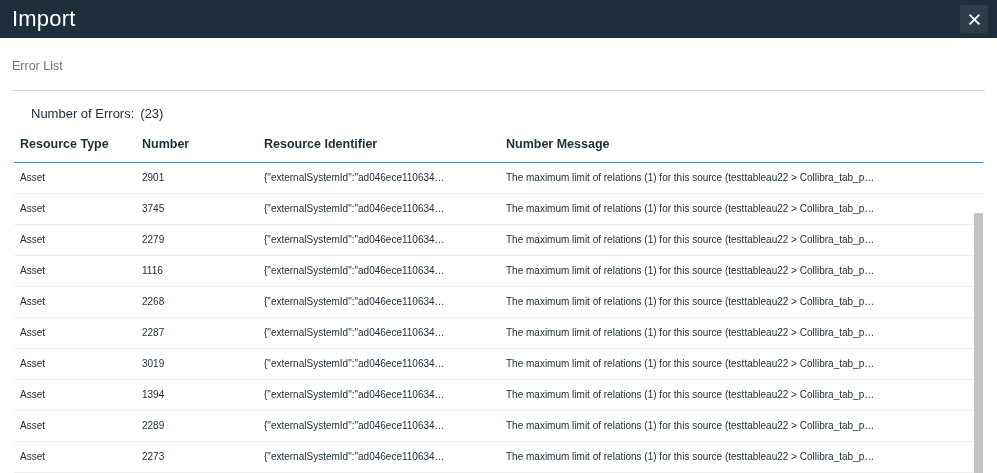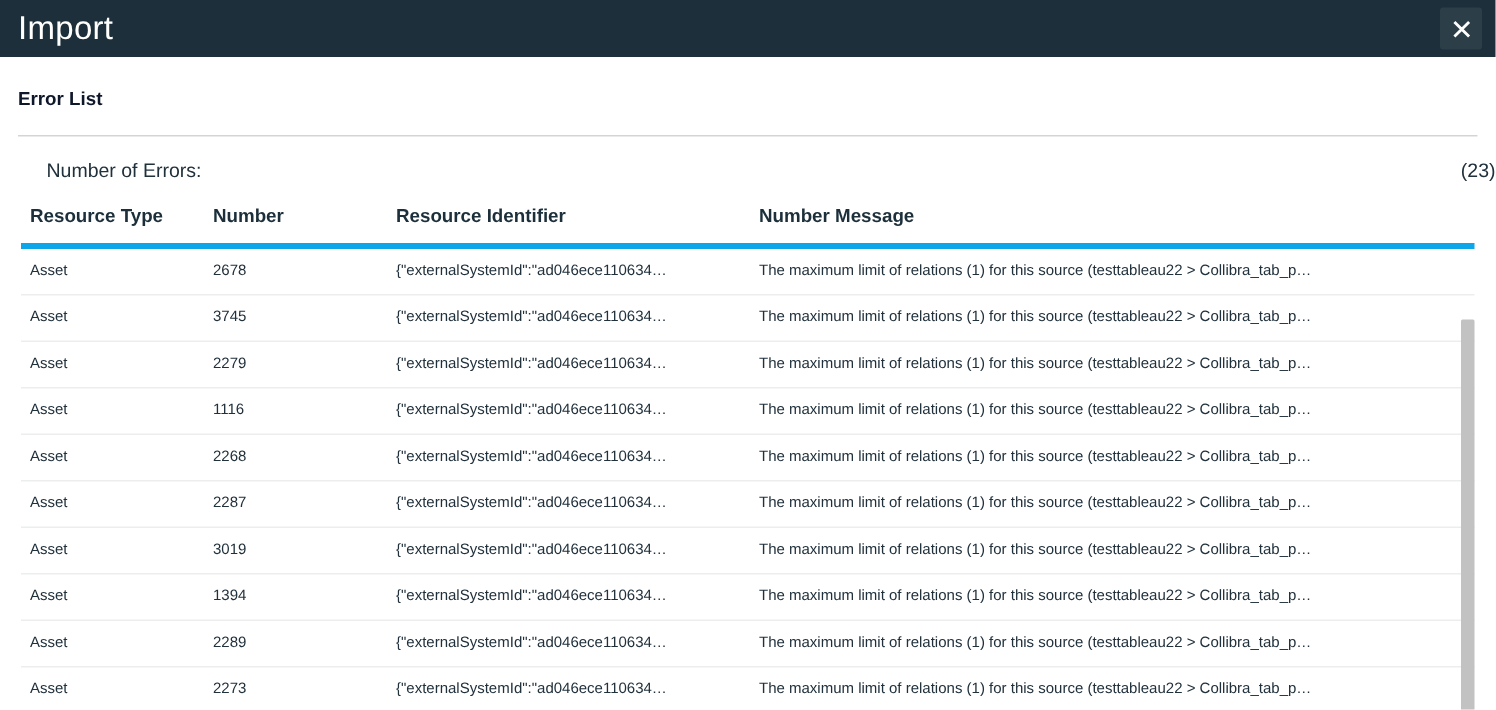"Import" .modal { border-radius: 10px -> none }
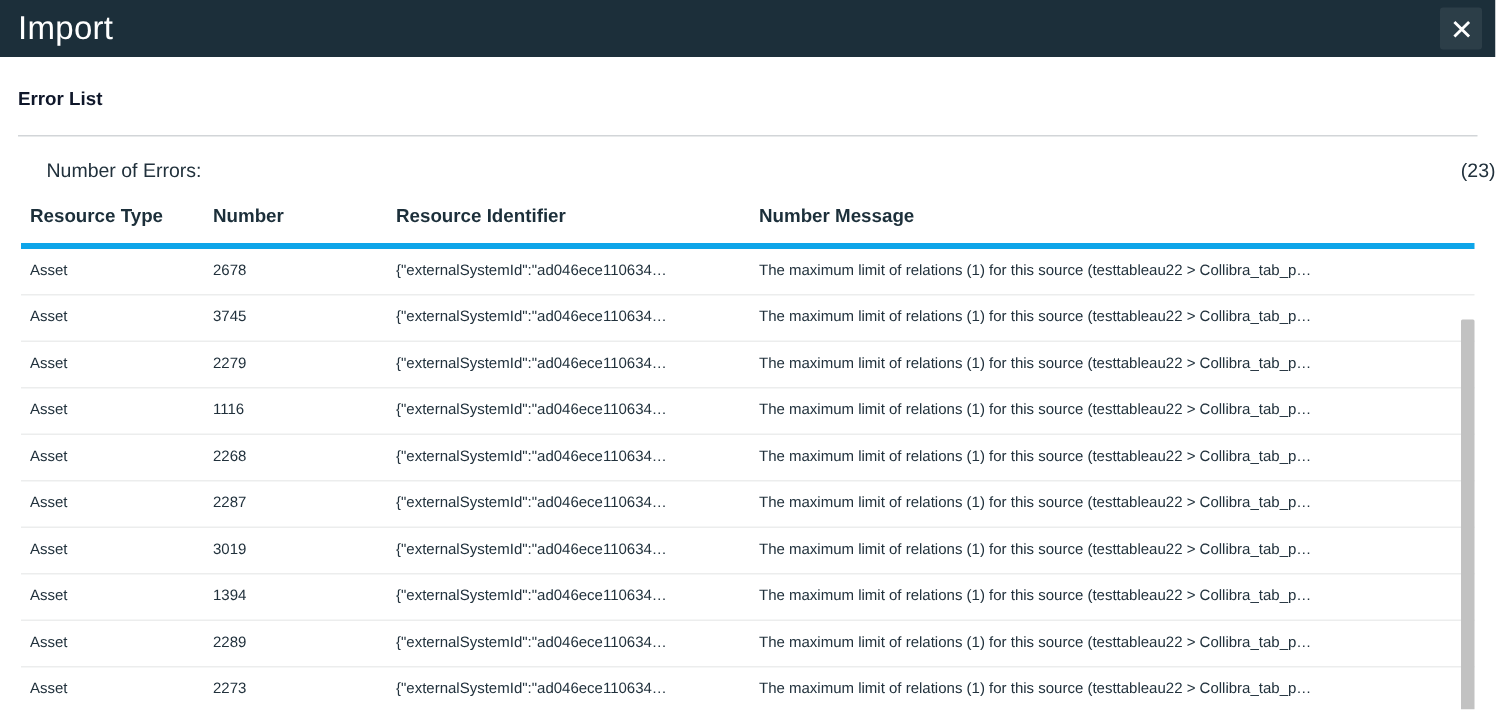"Error List" .section-title { color: #0f172a -> #737373; font-weight: bold -> normal }
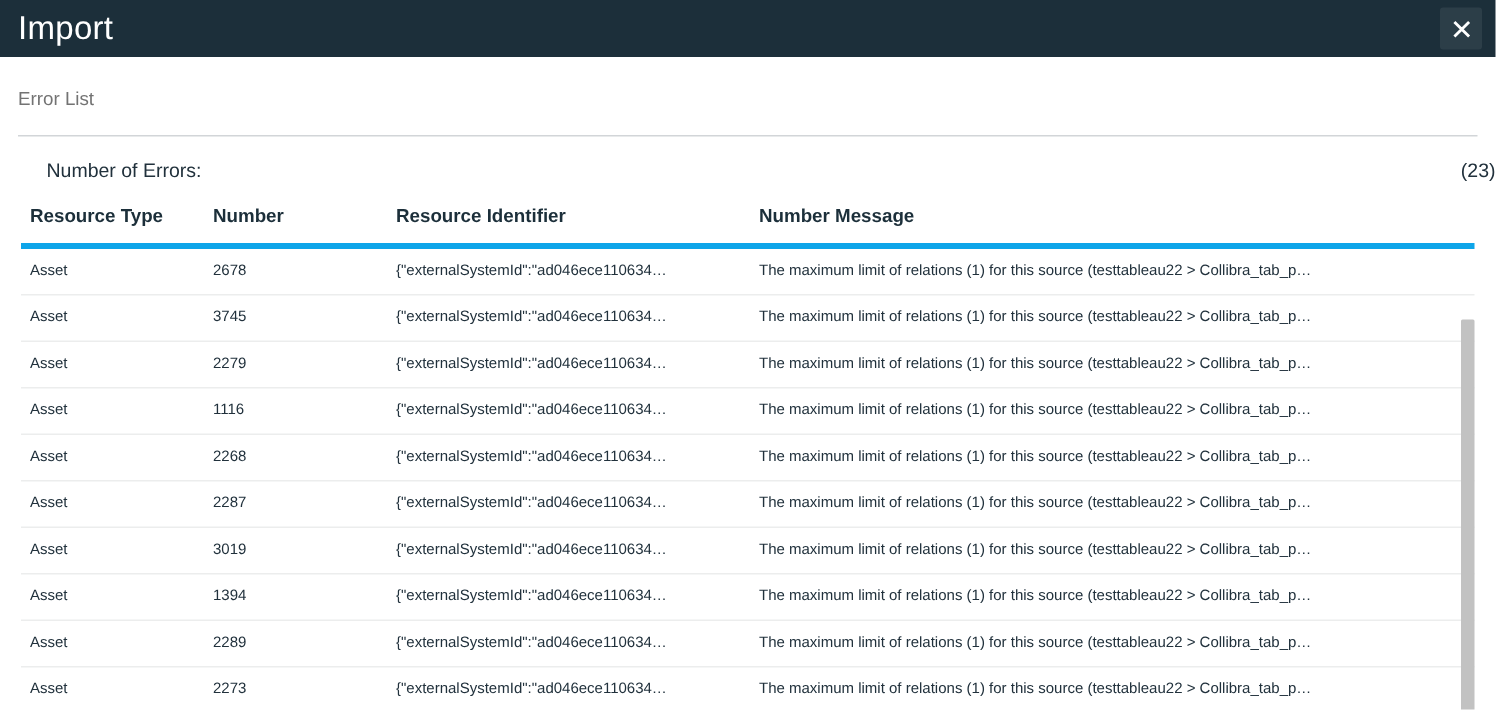"Number of Errors:" .errcount-row { justify-content: space-between -> none }
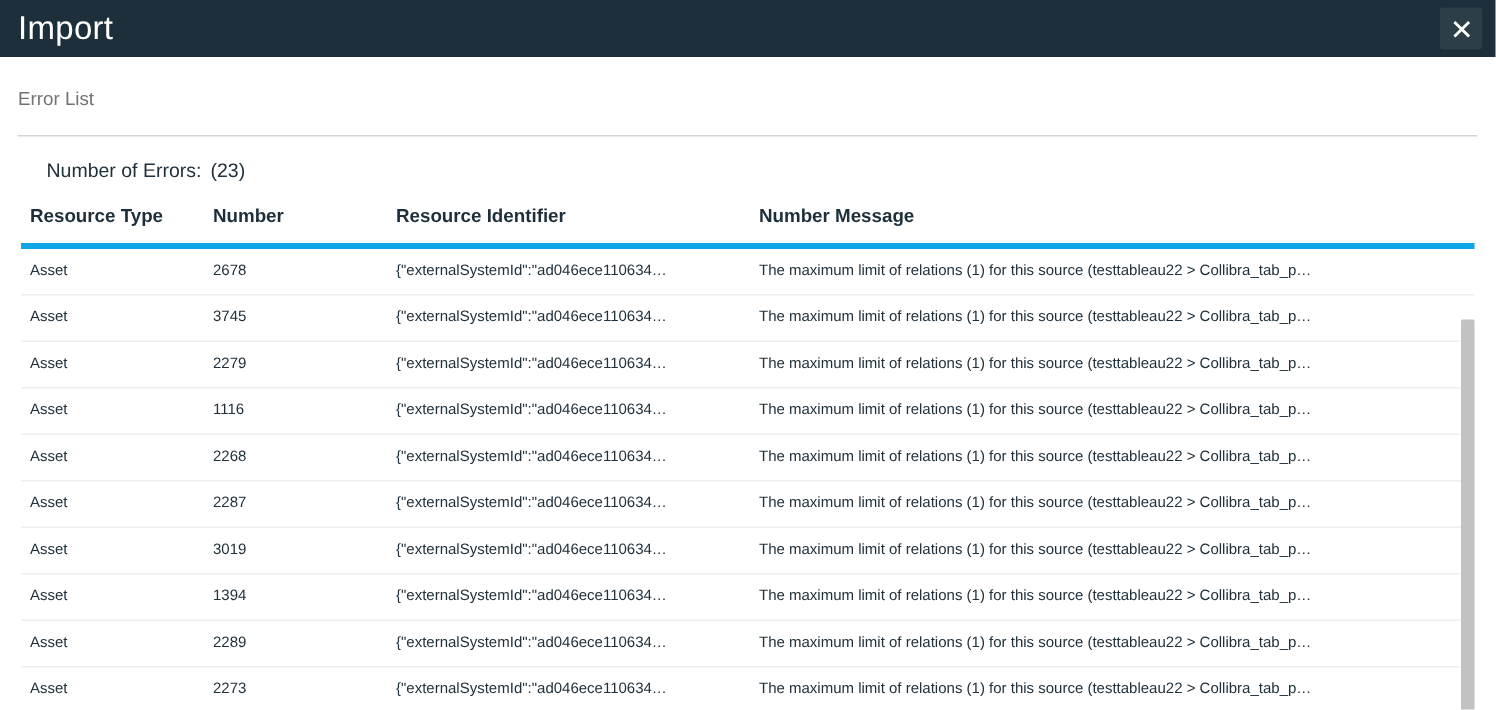"Resource Type" table.errors th { border-bottom: 4px solid #0ea5e9 -> 1px solid #0ea5e9 }
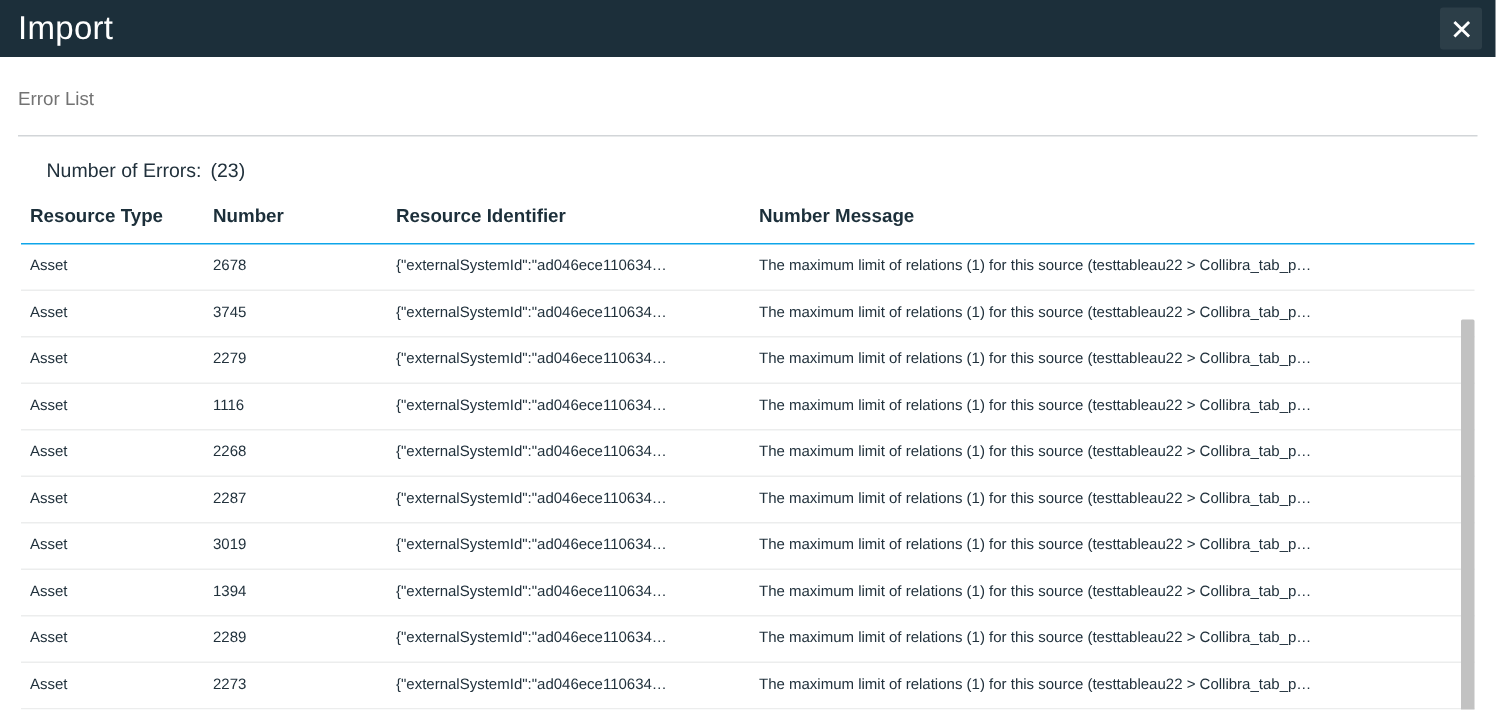"2678" td.col-index { text: 2678 -> 2901 }
